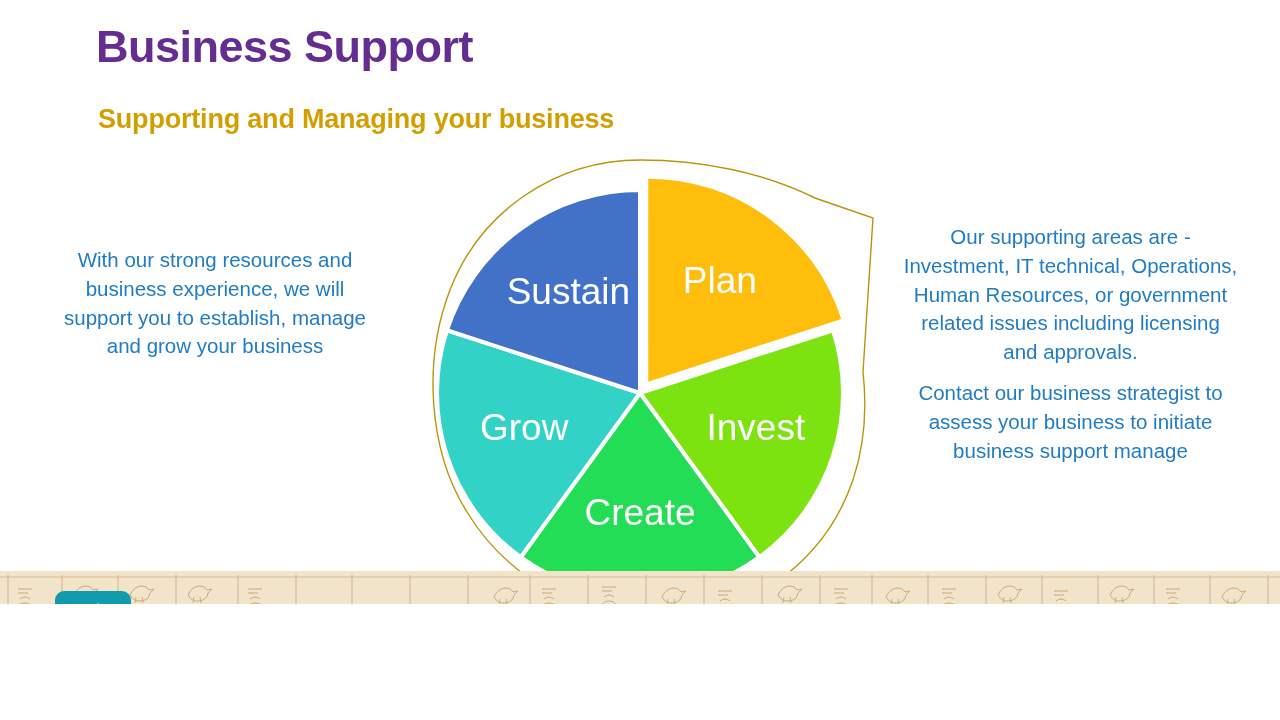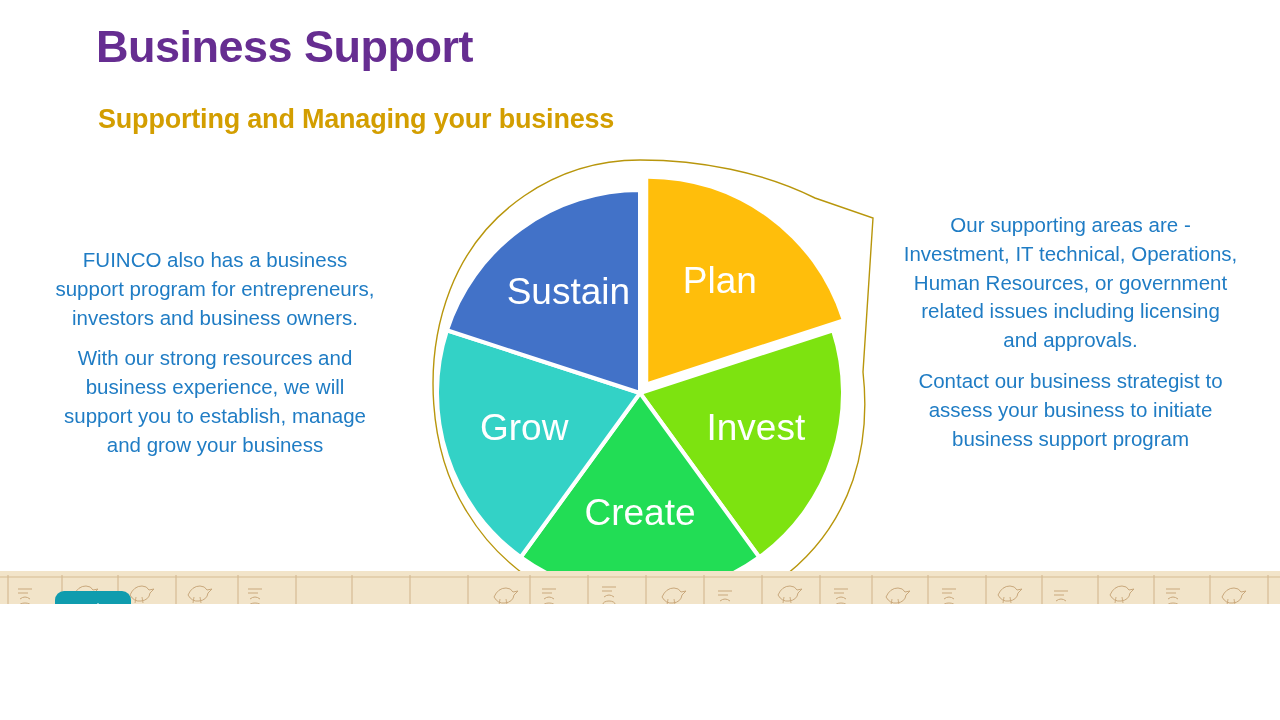"Our supporting areas are -" #right-col { top: 211px -> 223px }
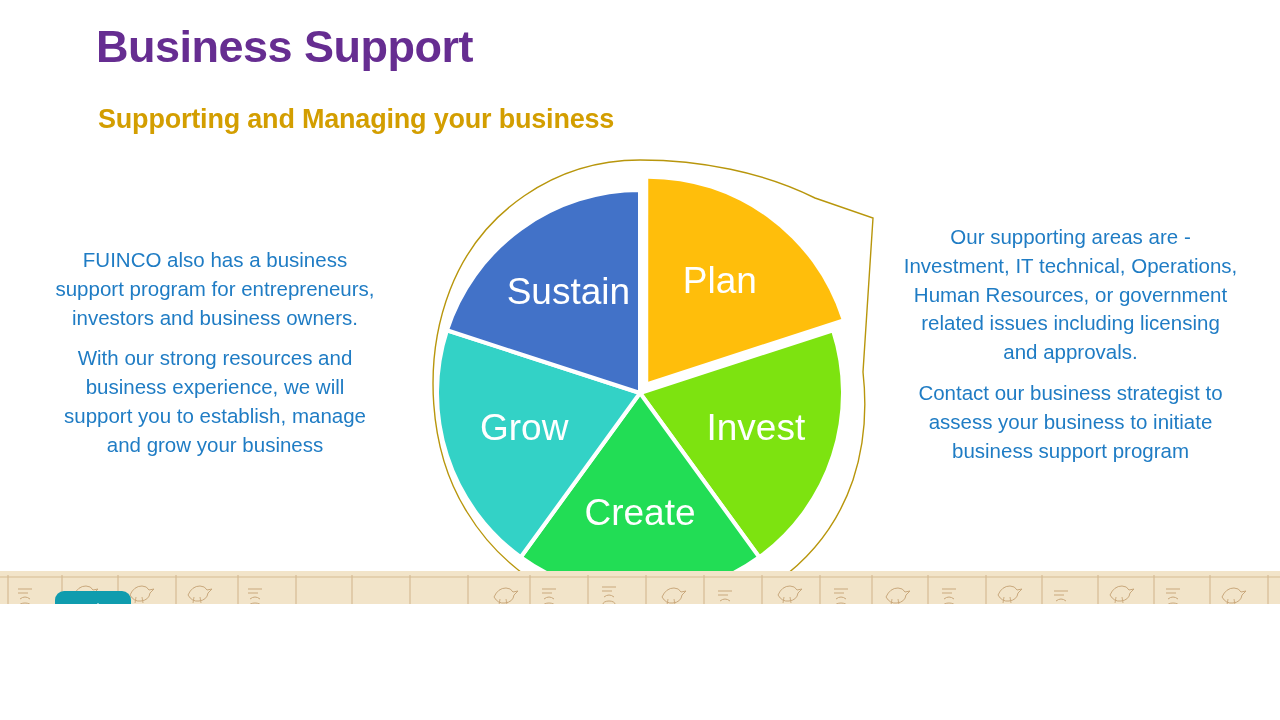"FUINCO also has a business" p.para { html: <p>FUINCO also has a business support program for entrepreneurs, investors and business owners.</p> -> none }
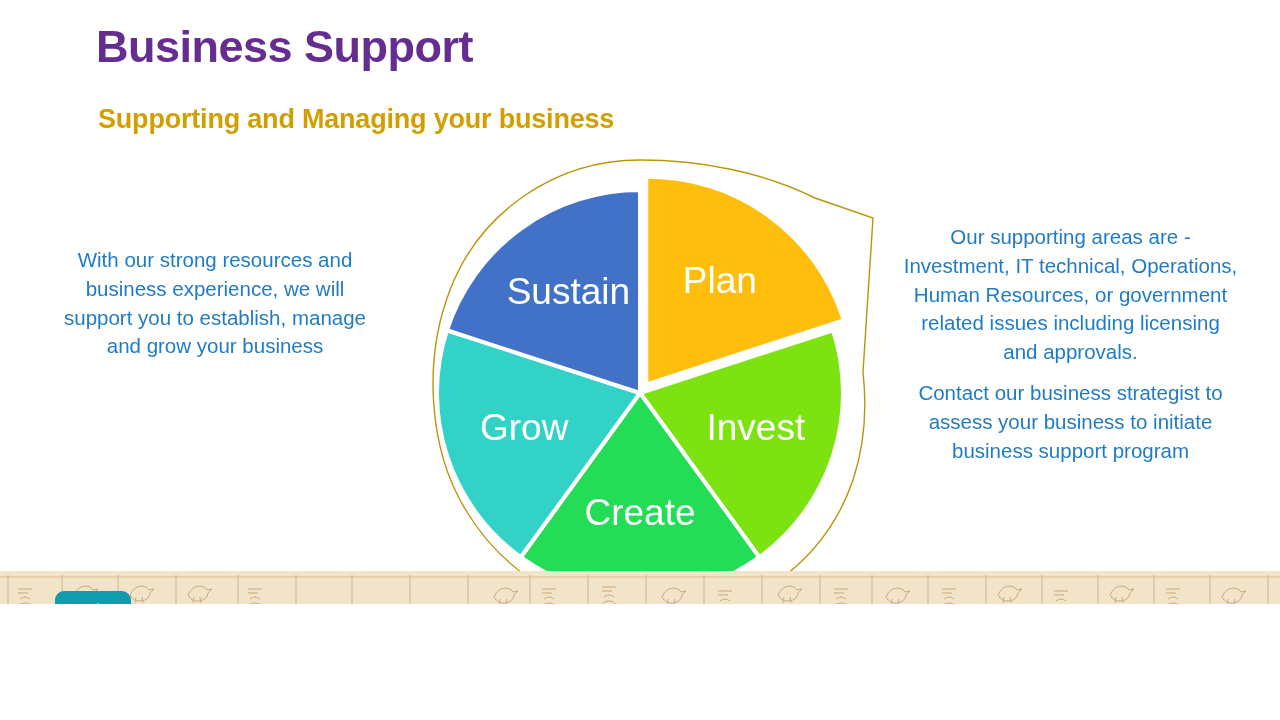"Contact our business strategist to" p.para { text: program -> manage }
